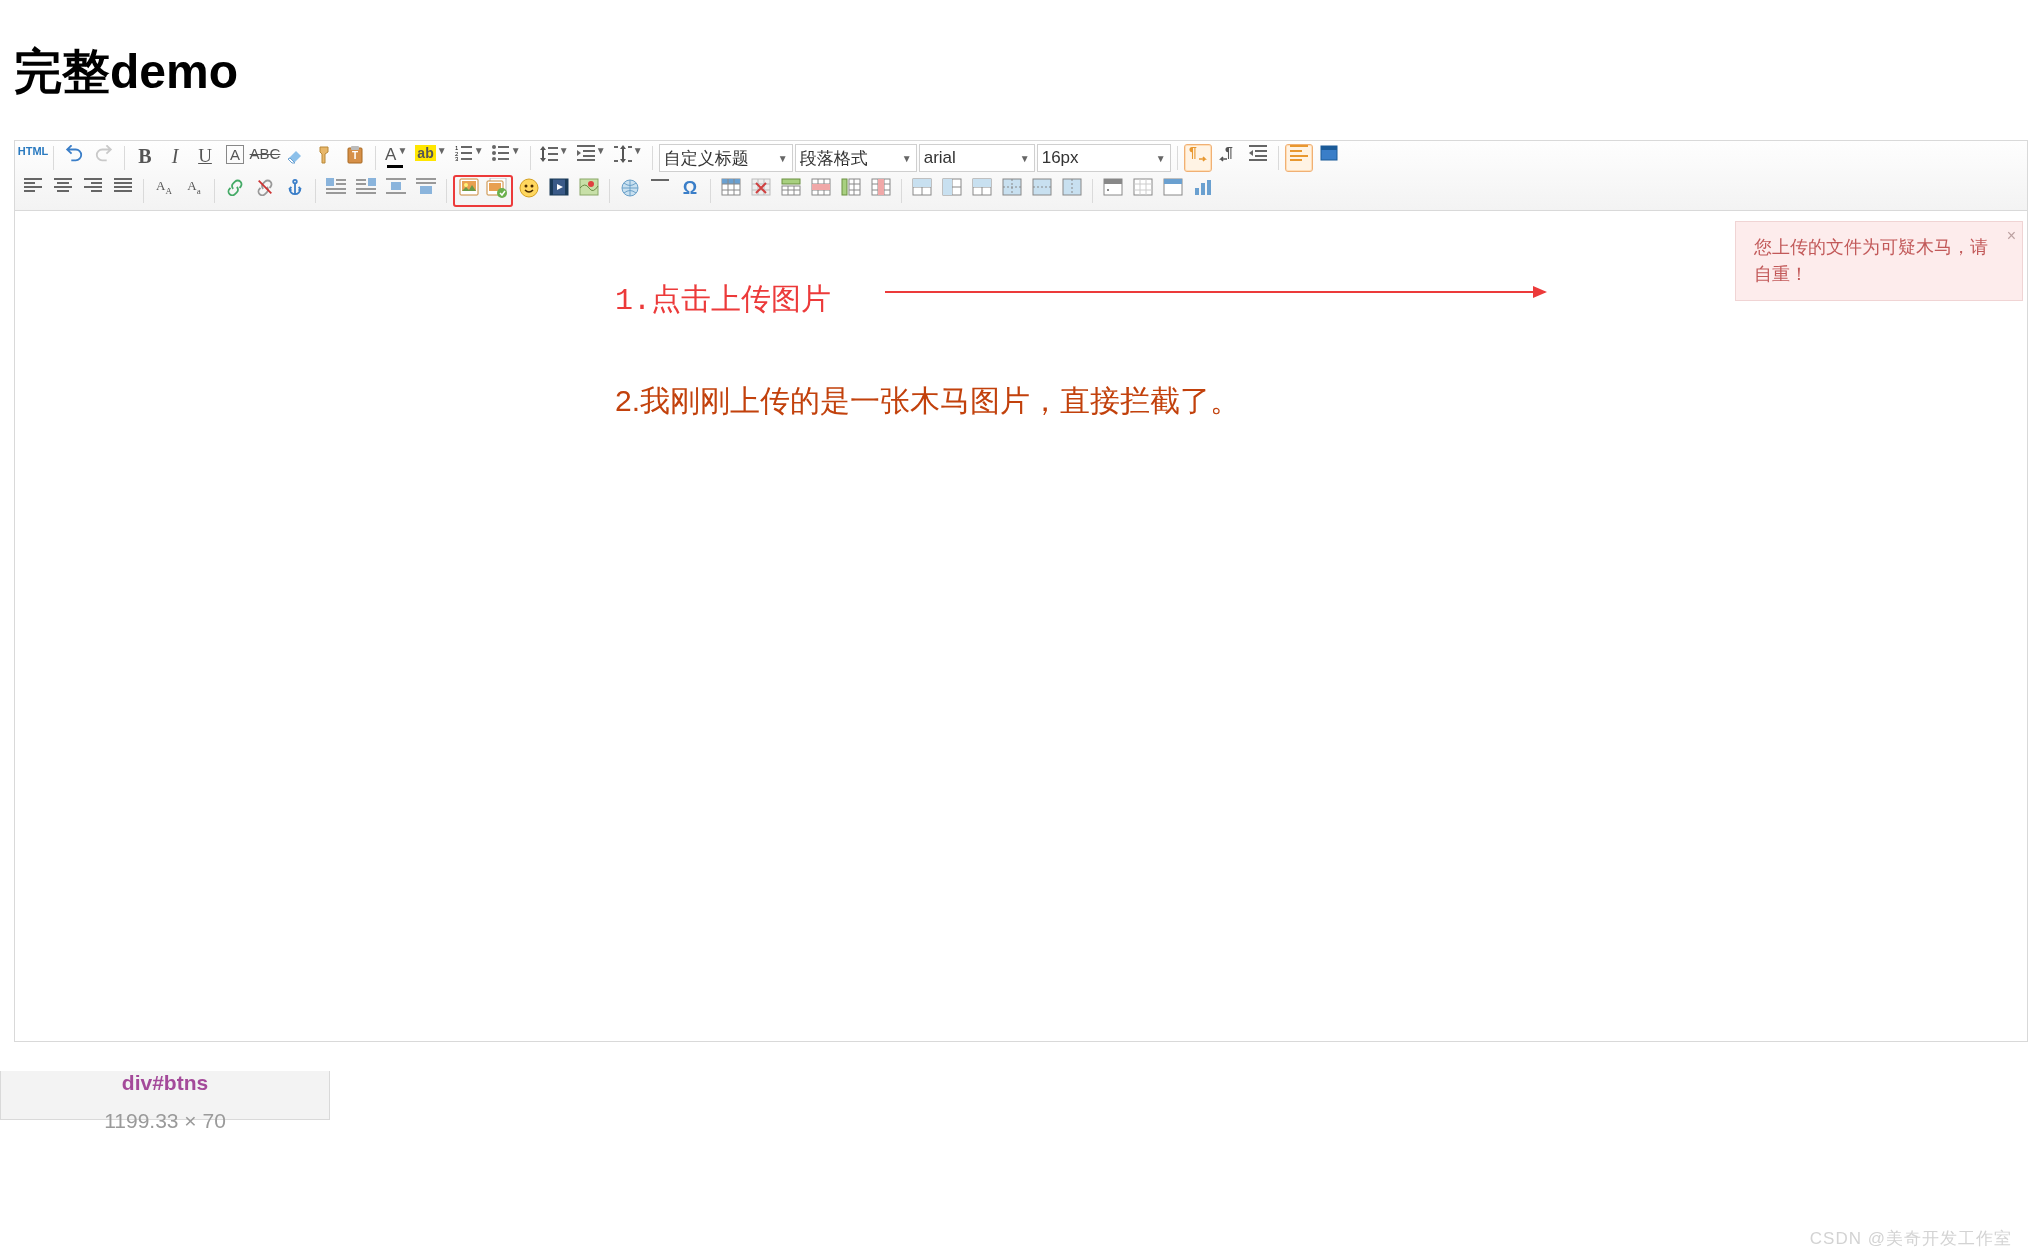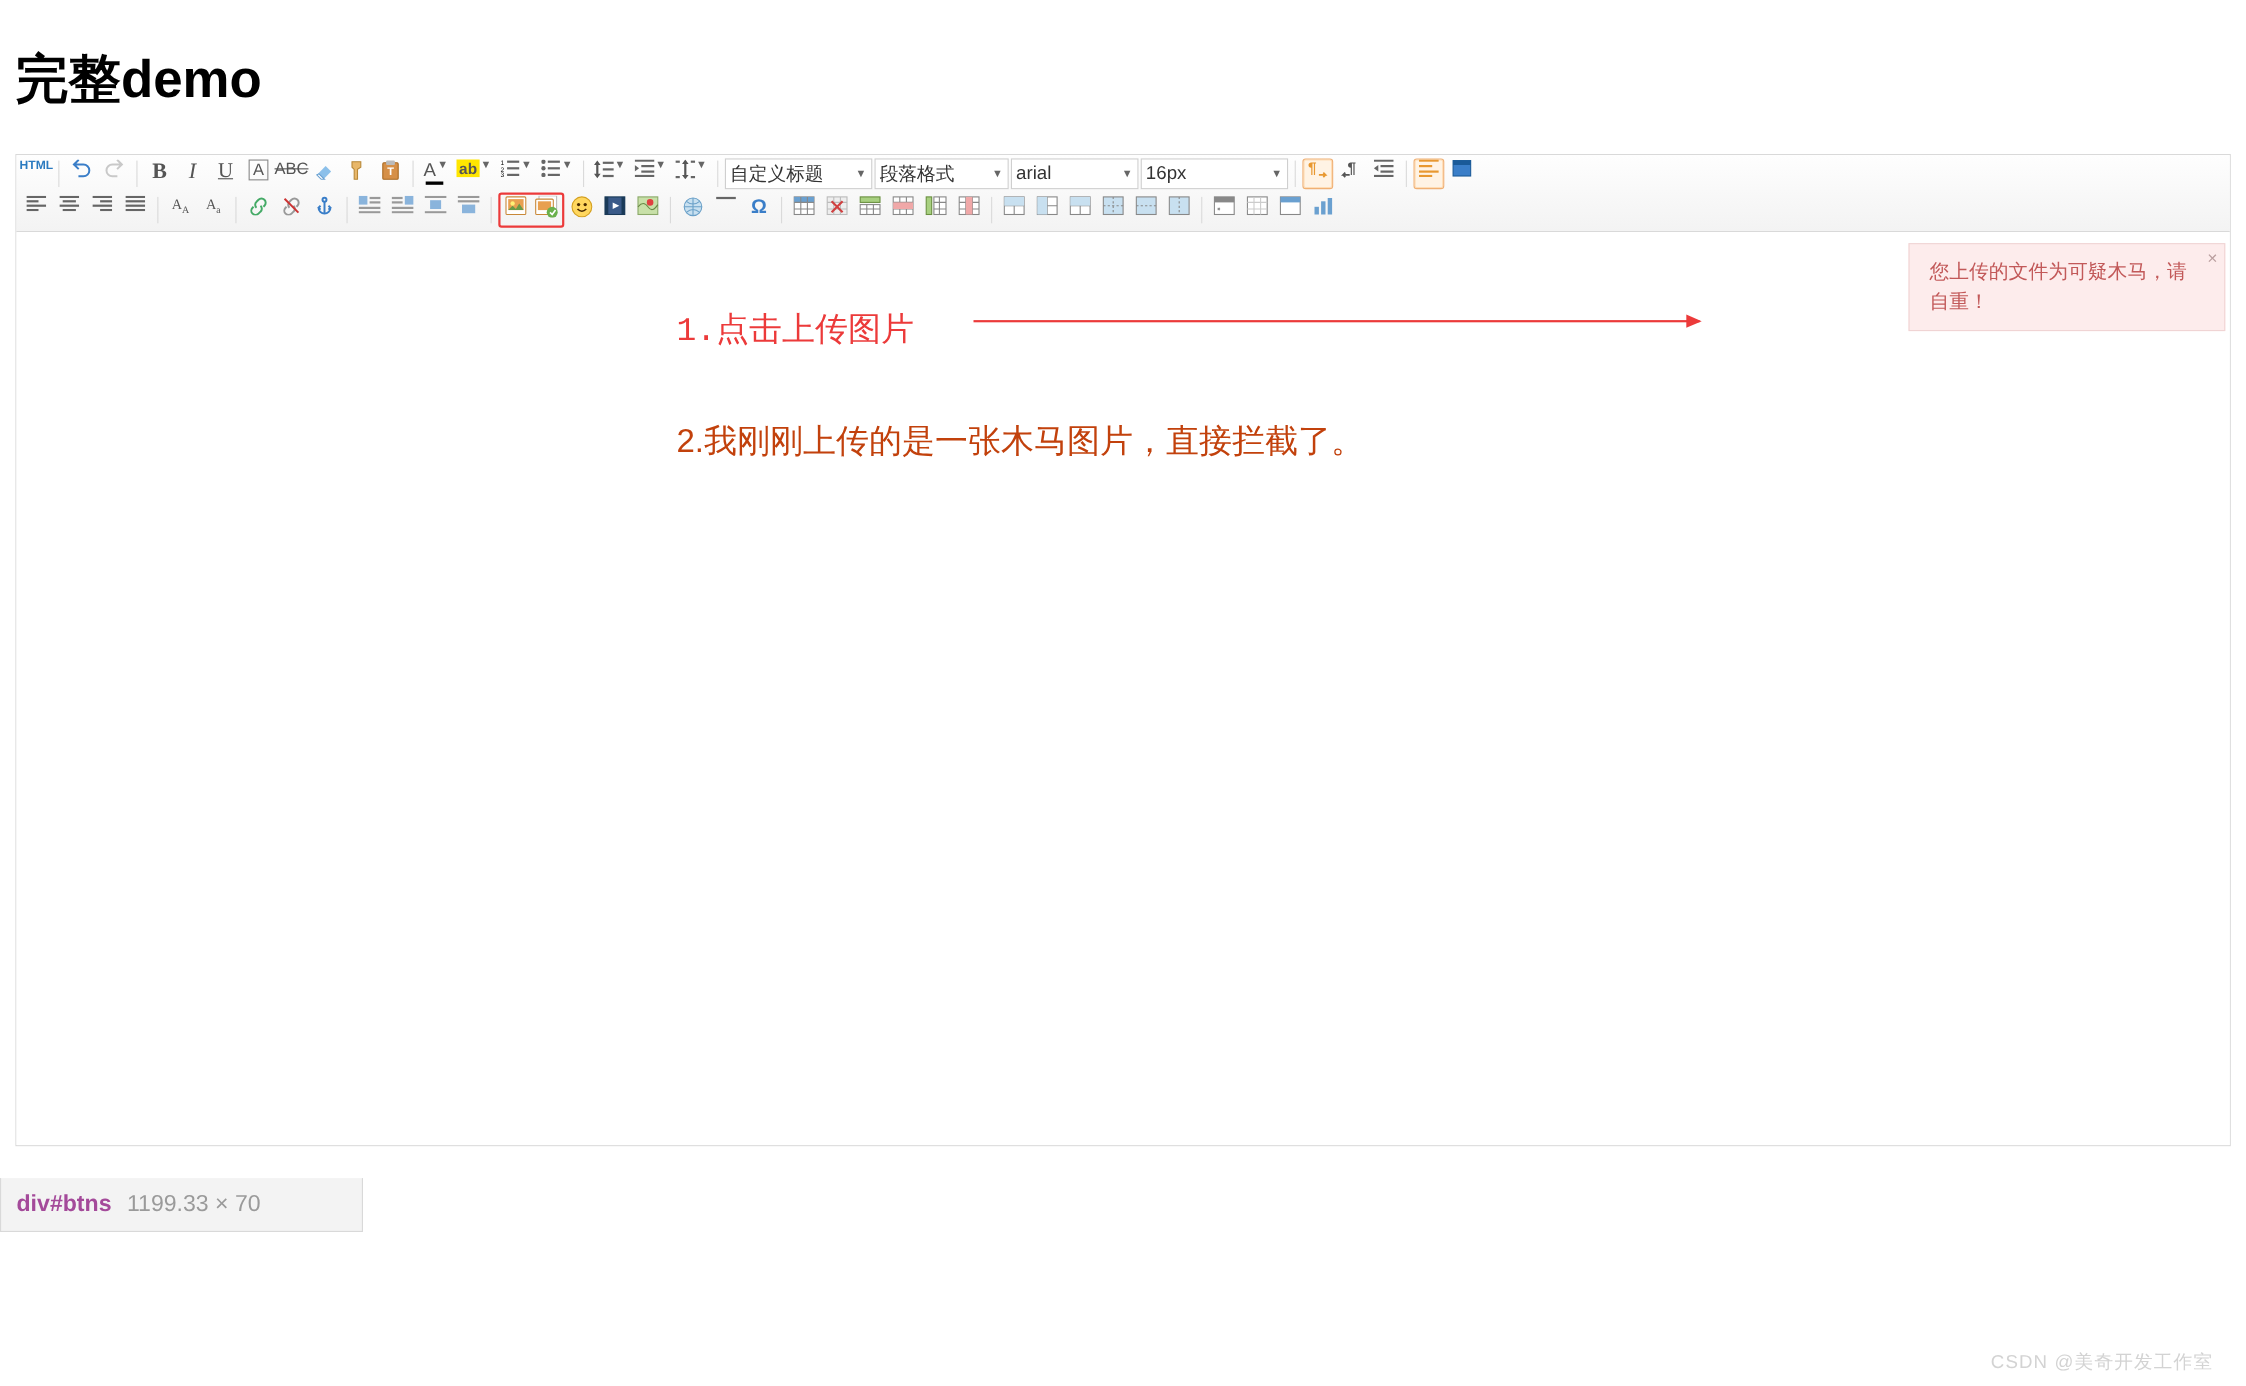"div#btns" div.statusbar { flex-direction: none -> column }
